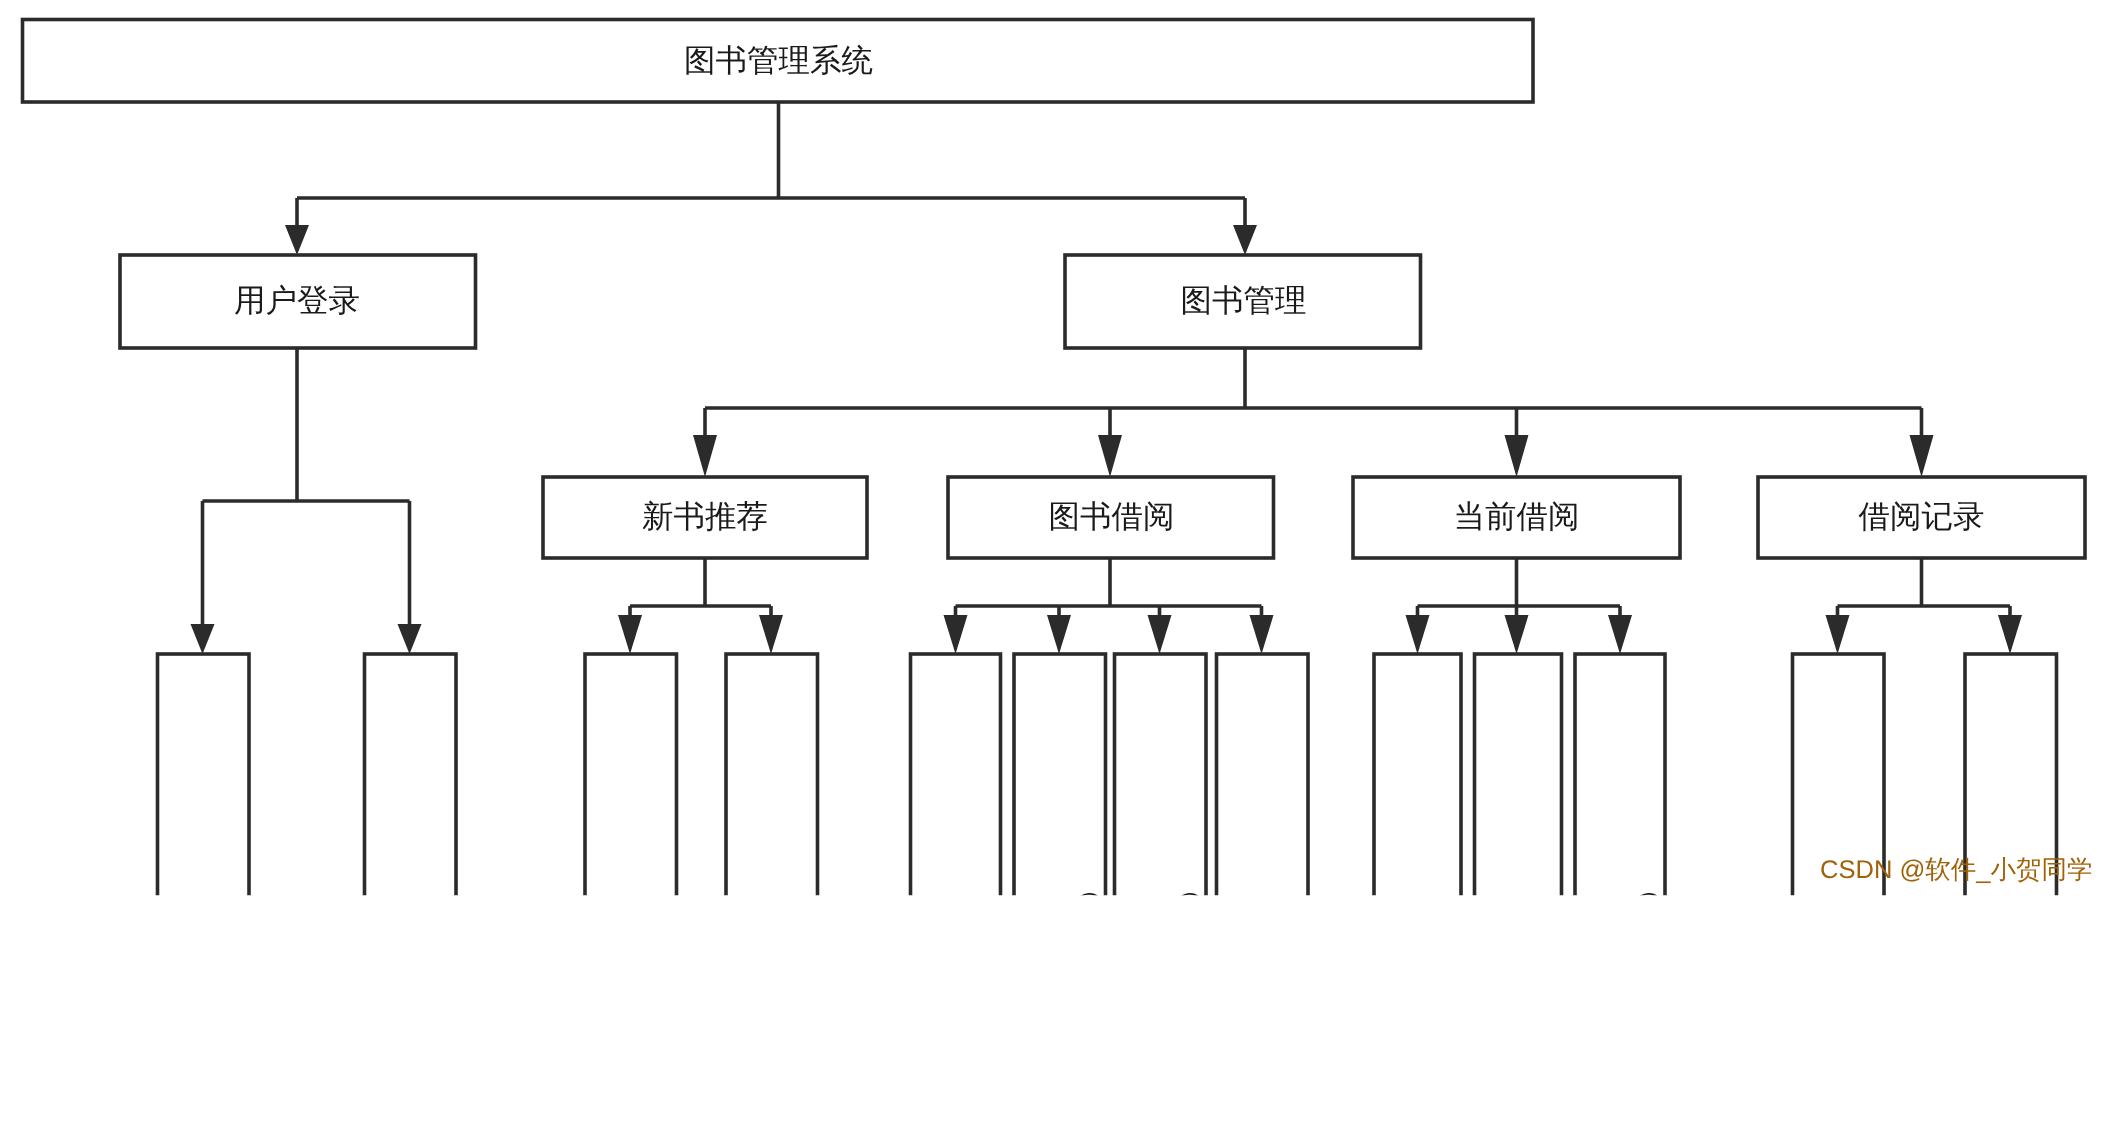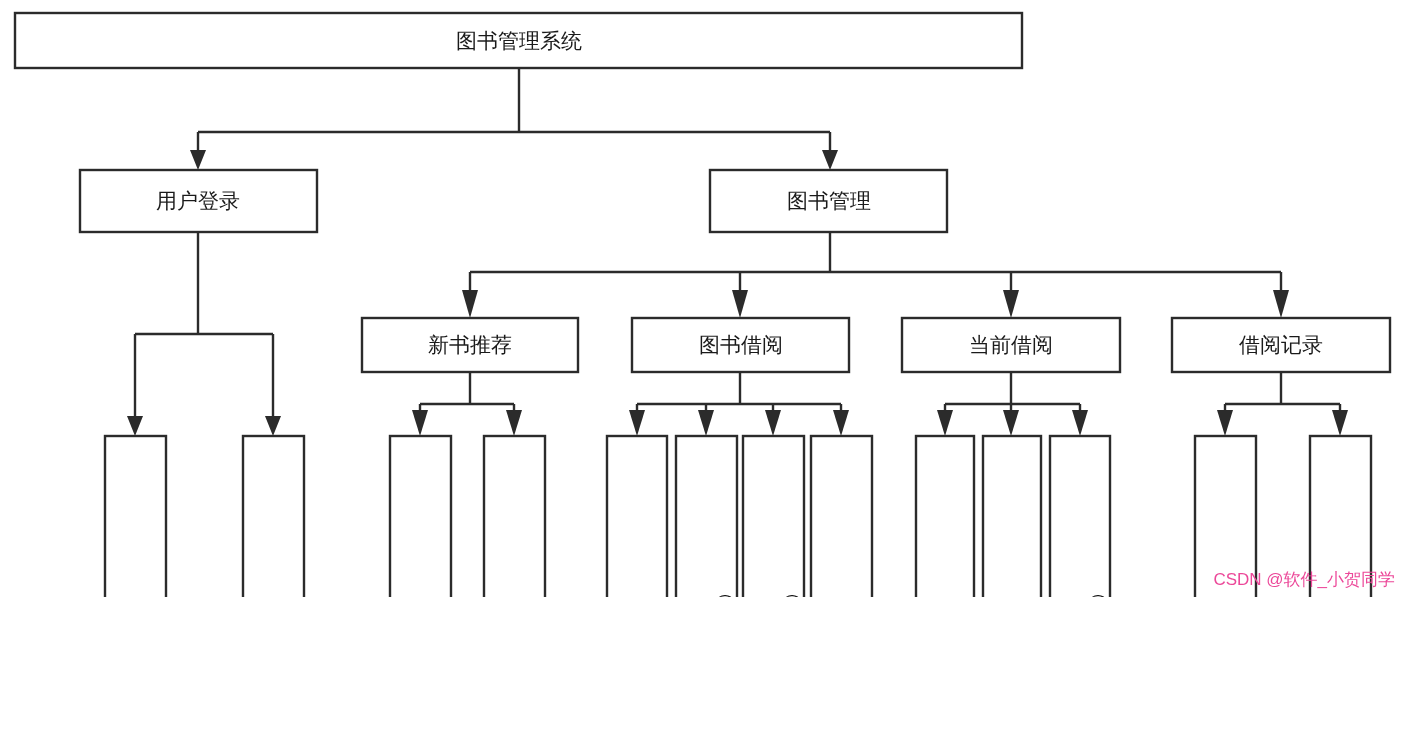"CSDN @软件_小贺同学" .watermark { color: #ec4899 -> #a16207 }
